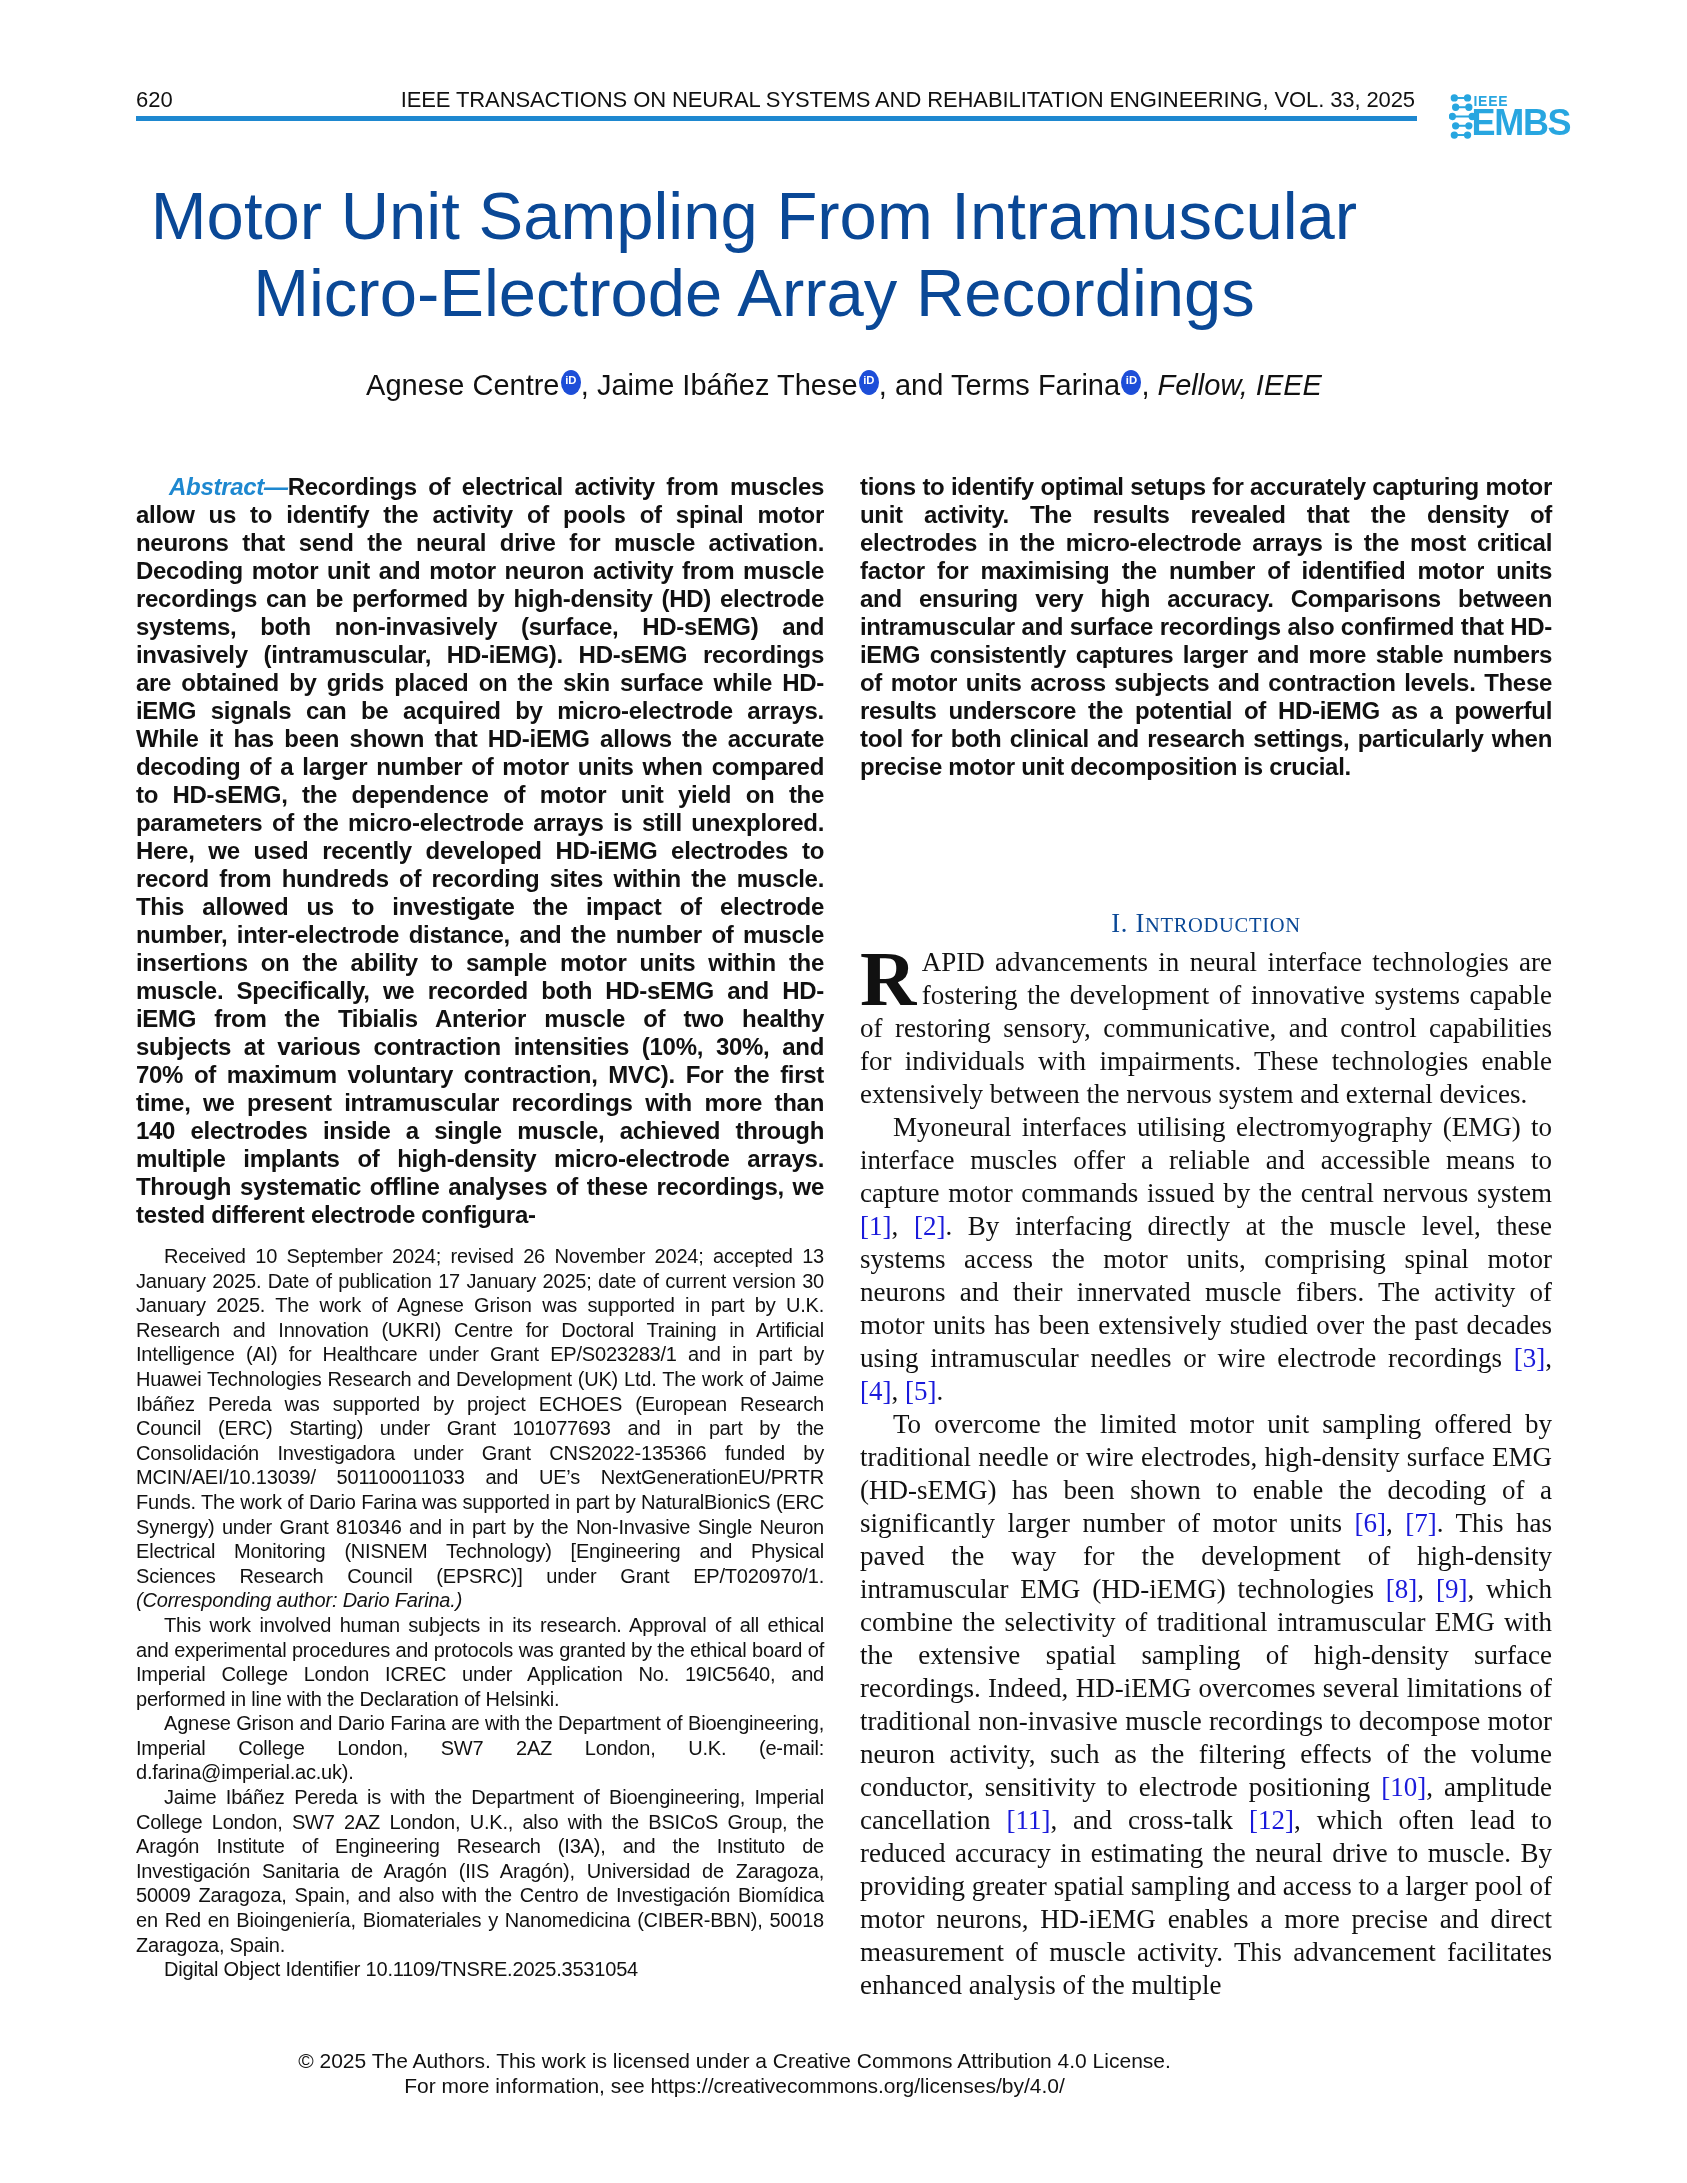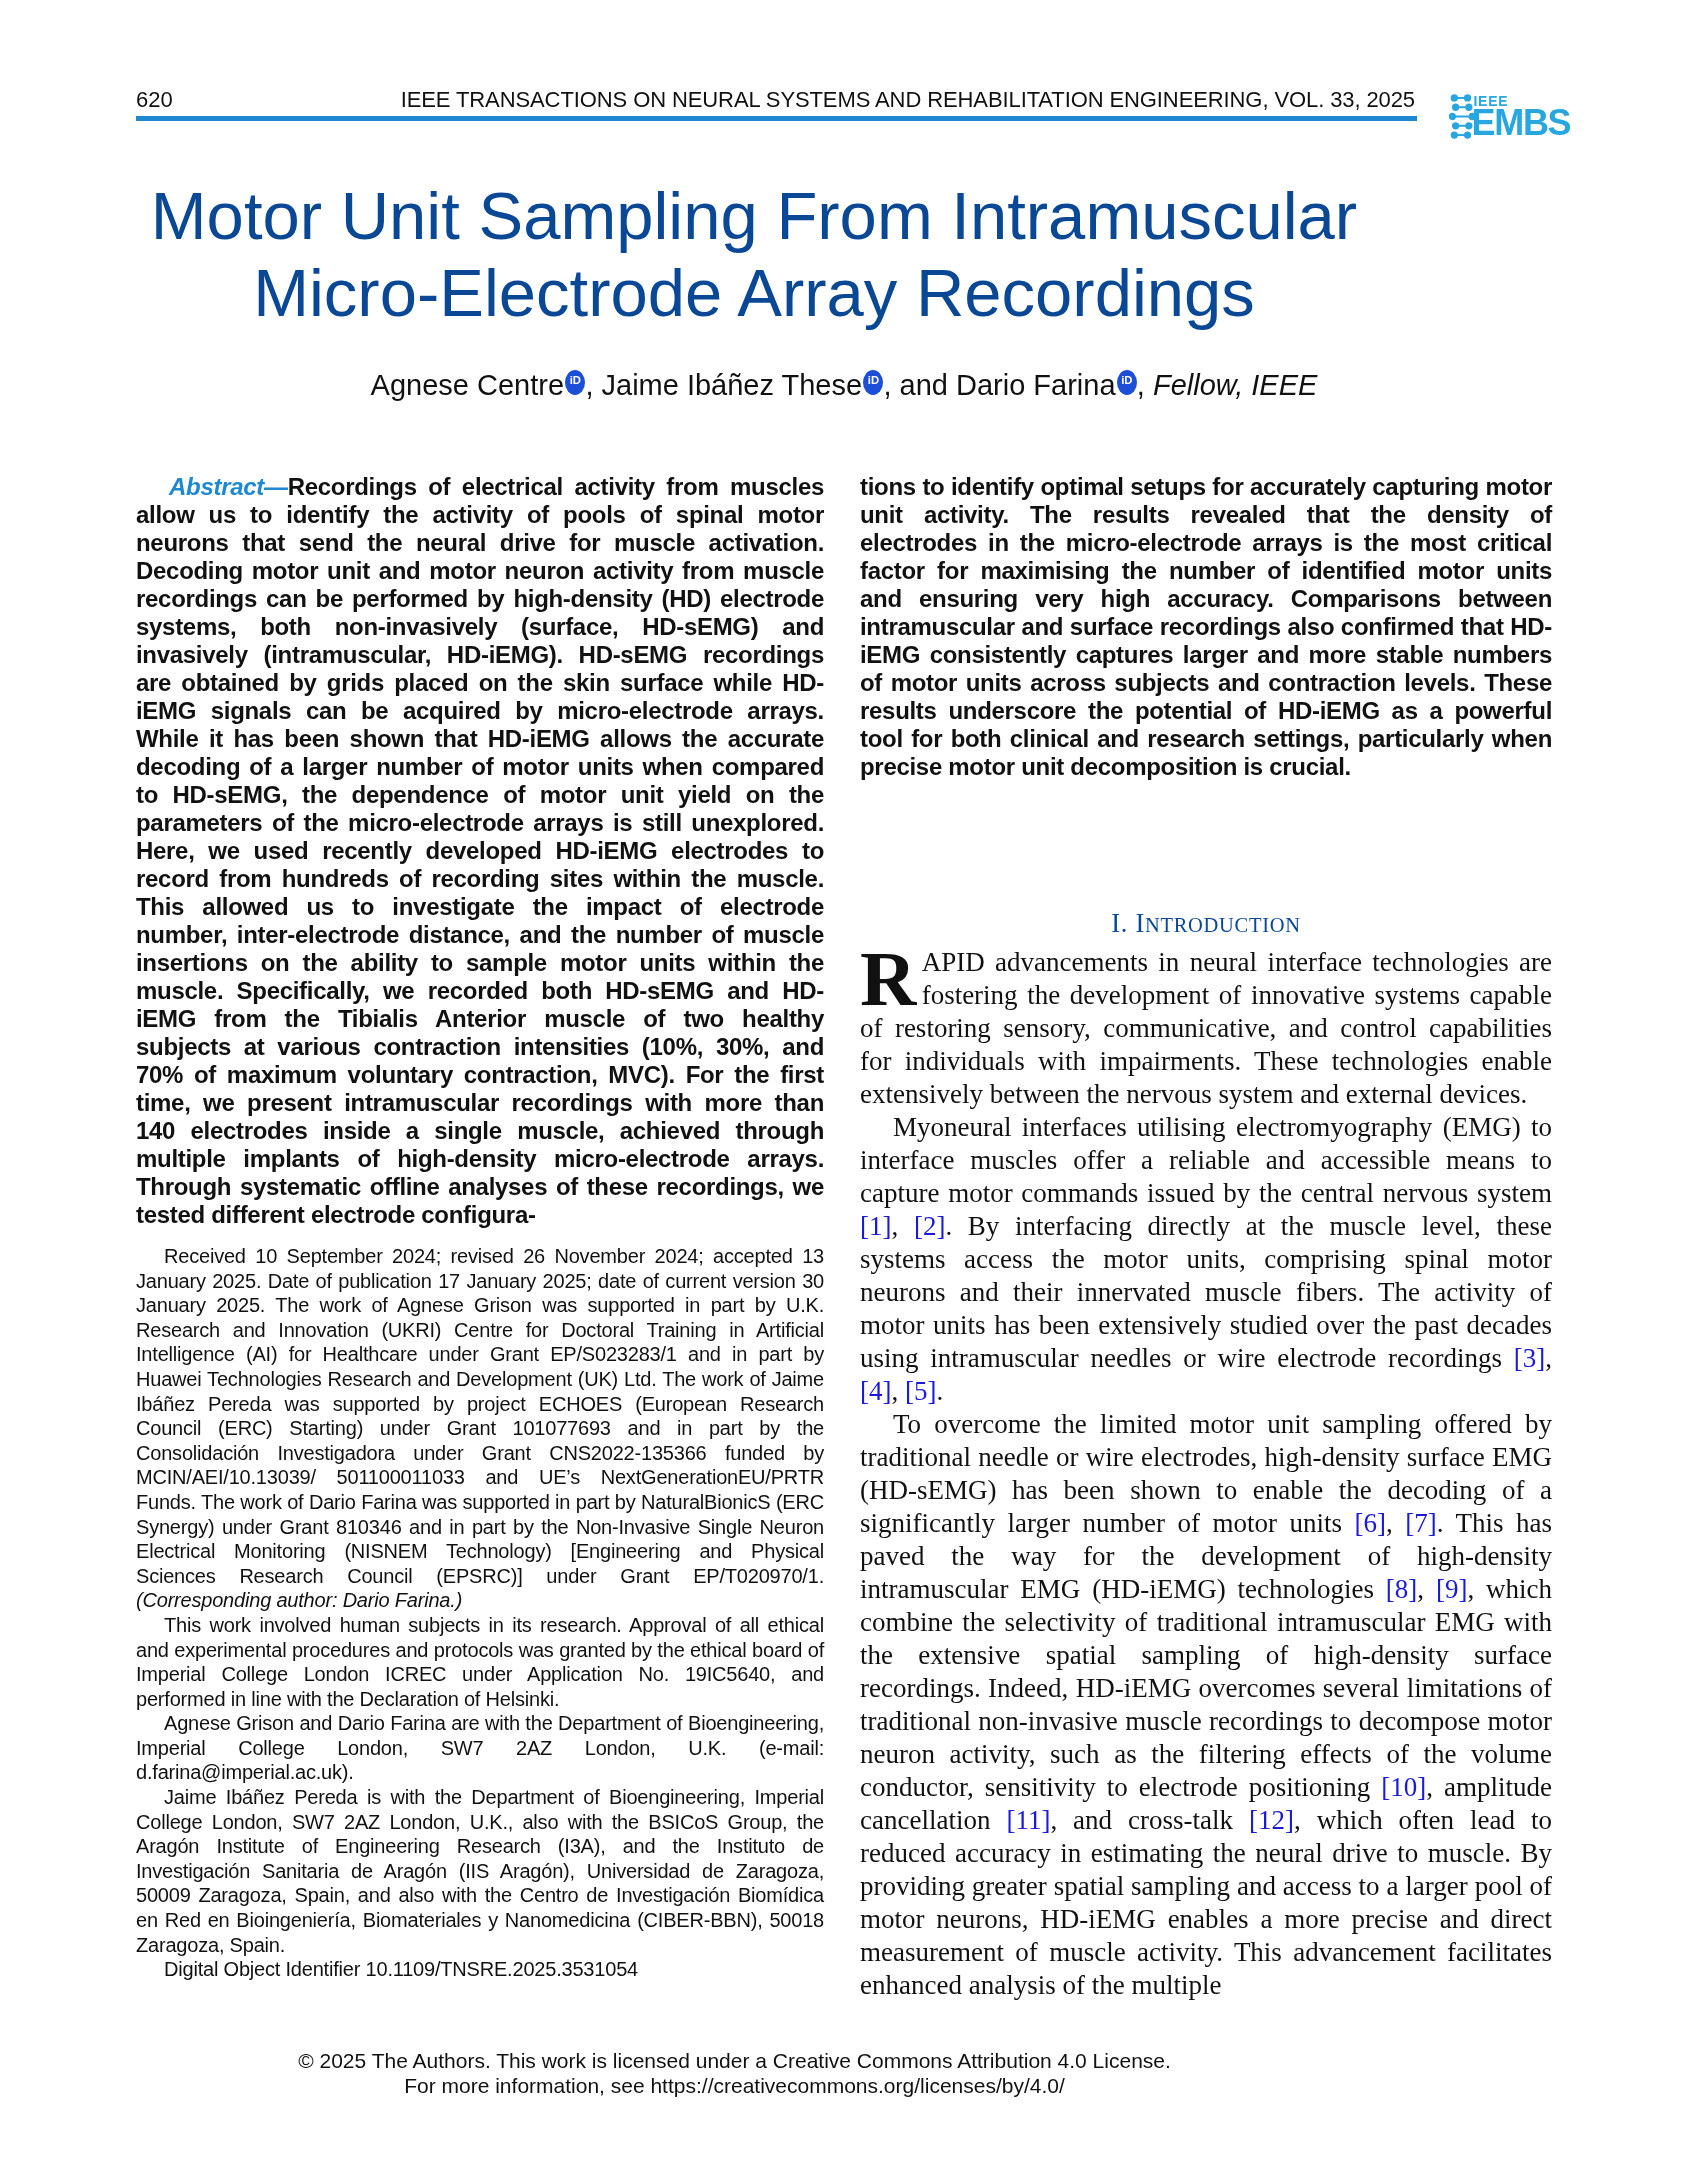"Dario Farina" span { text: Dario -> Terms }
